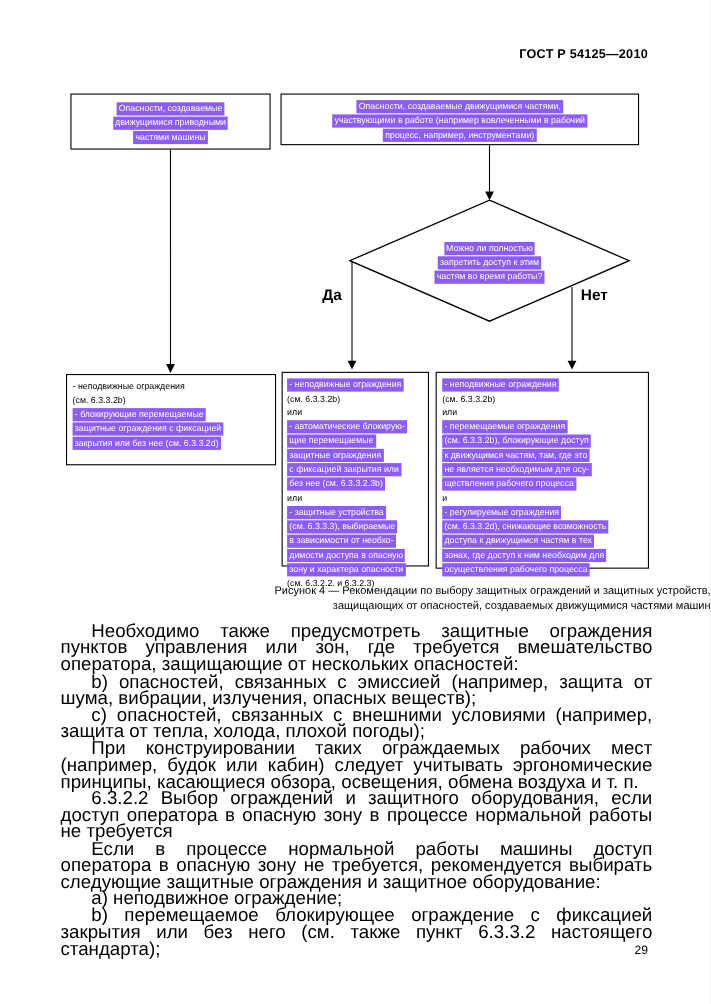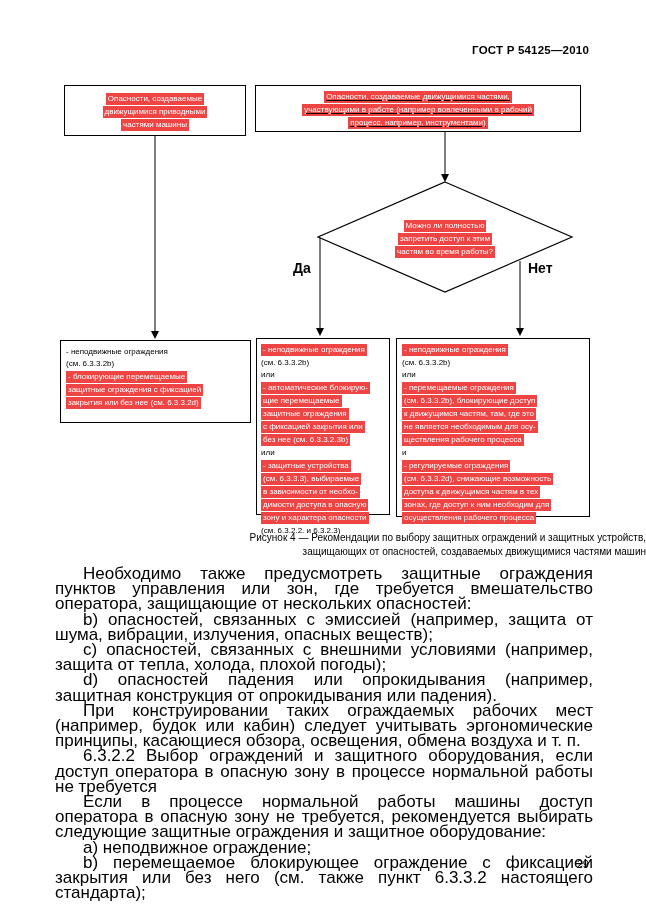"Опасности, создаваемые" .fc-line.hl { background: #ef4444 -> #8b5cf6 }
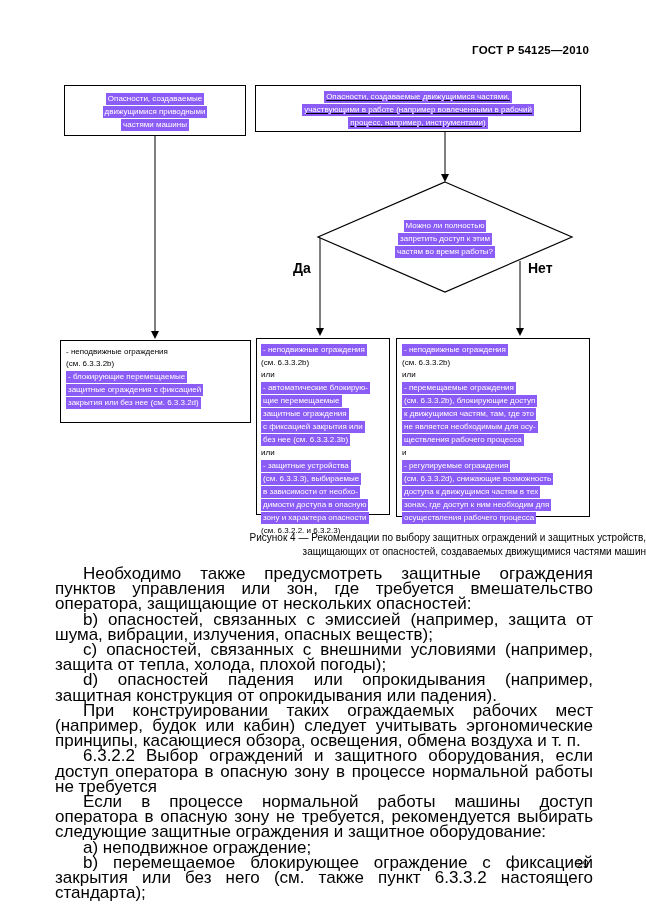"Опасности, создаваемые движущимися" .box-top-right { text-decoration: underline -> none }
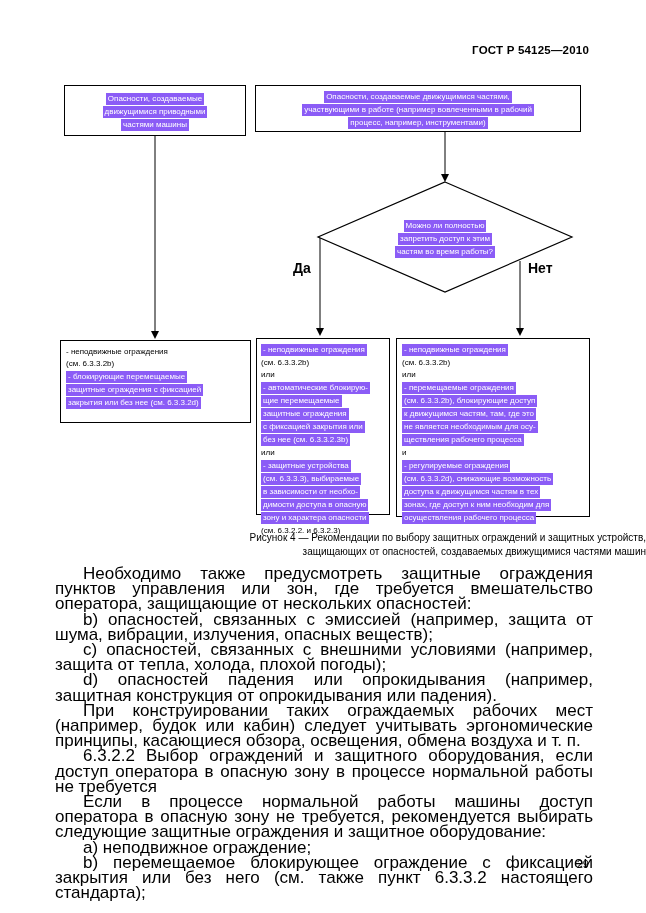"d) опасностей падения или опрокидывания" p { html: <p>d) опасностей падения или опрокидывания (например, защитная конструкция от опрокидывания или падения).</p> -> none }
